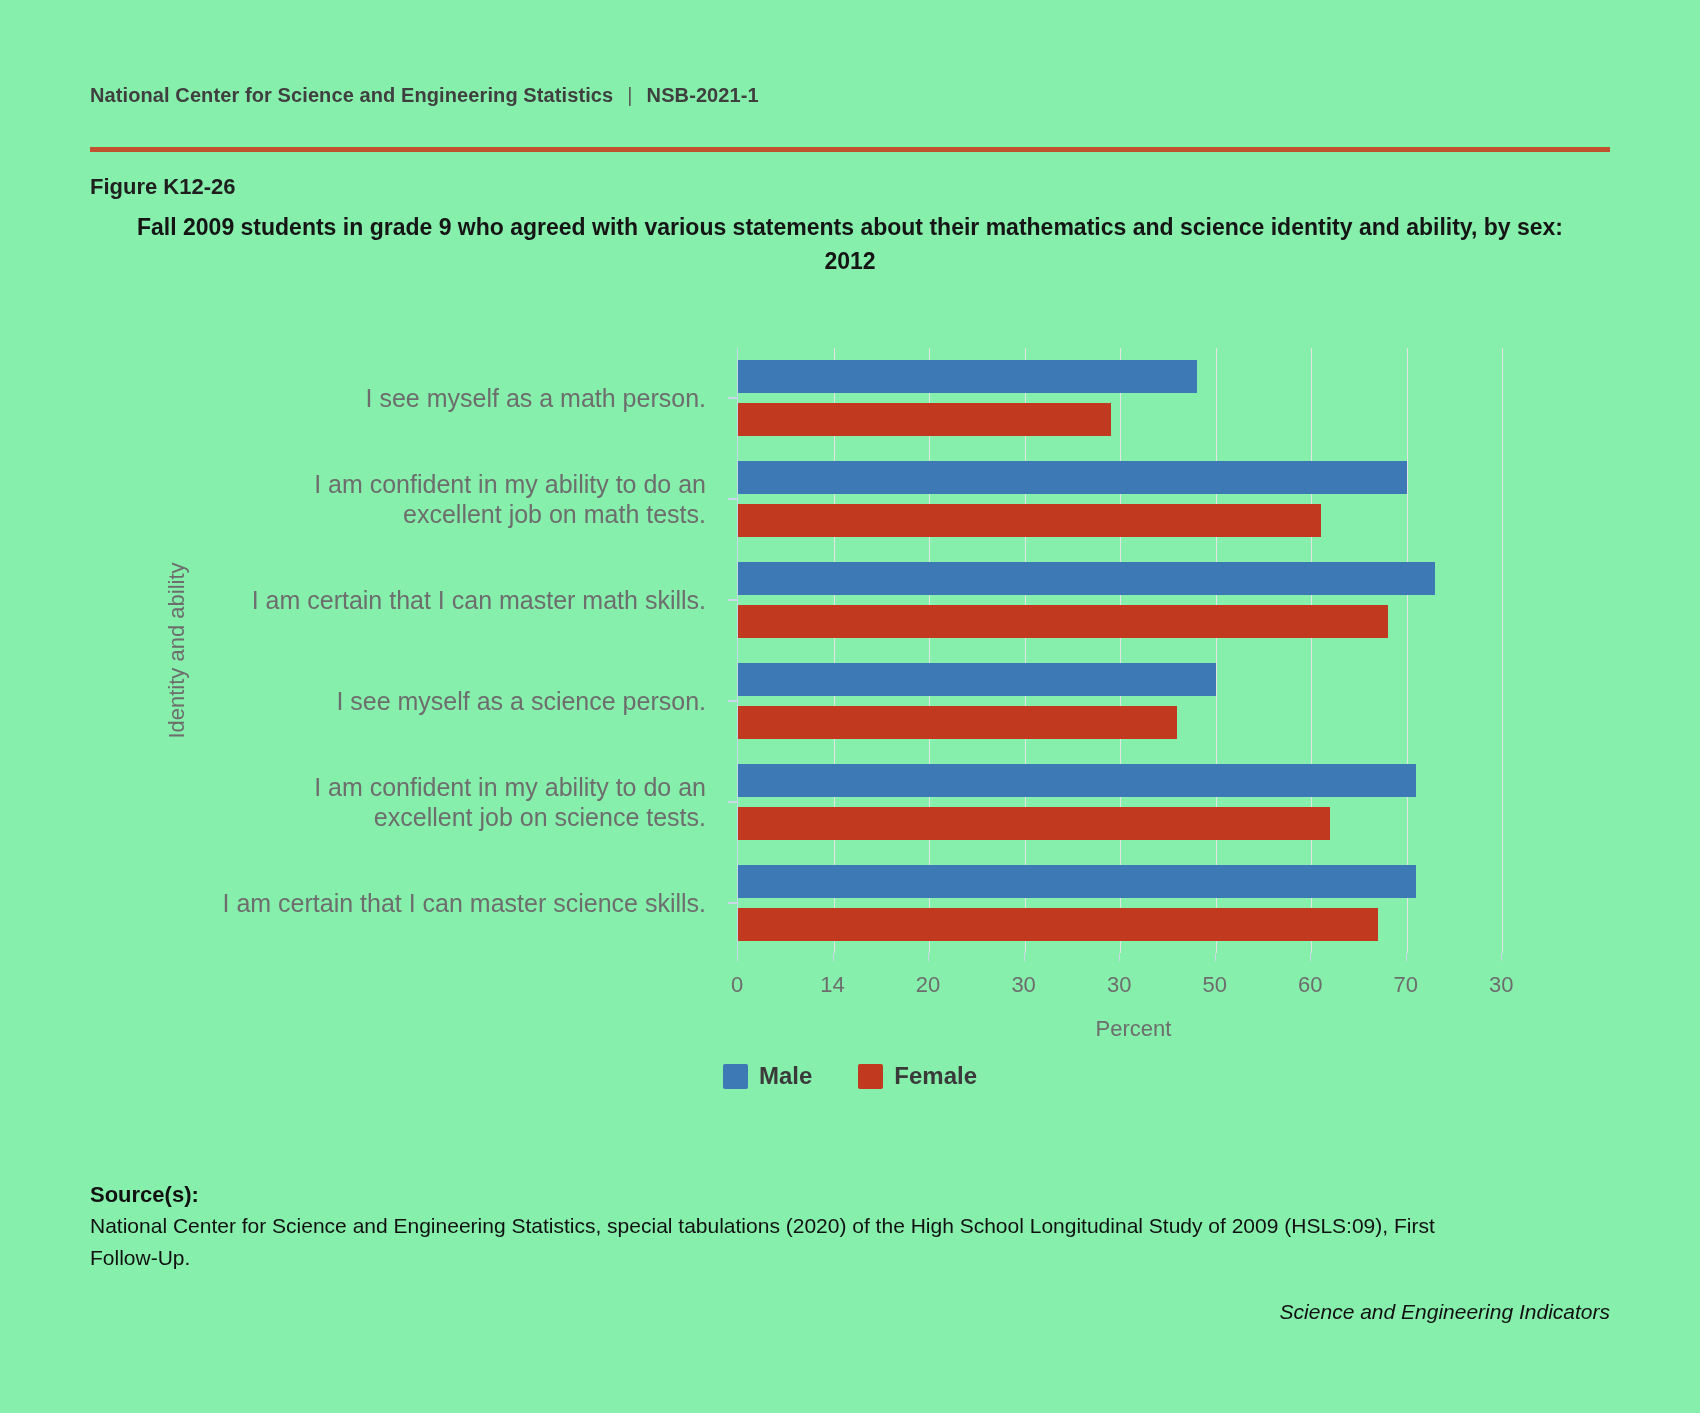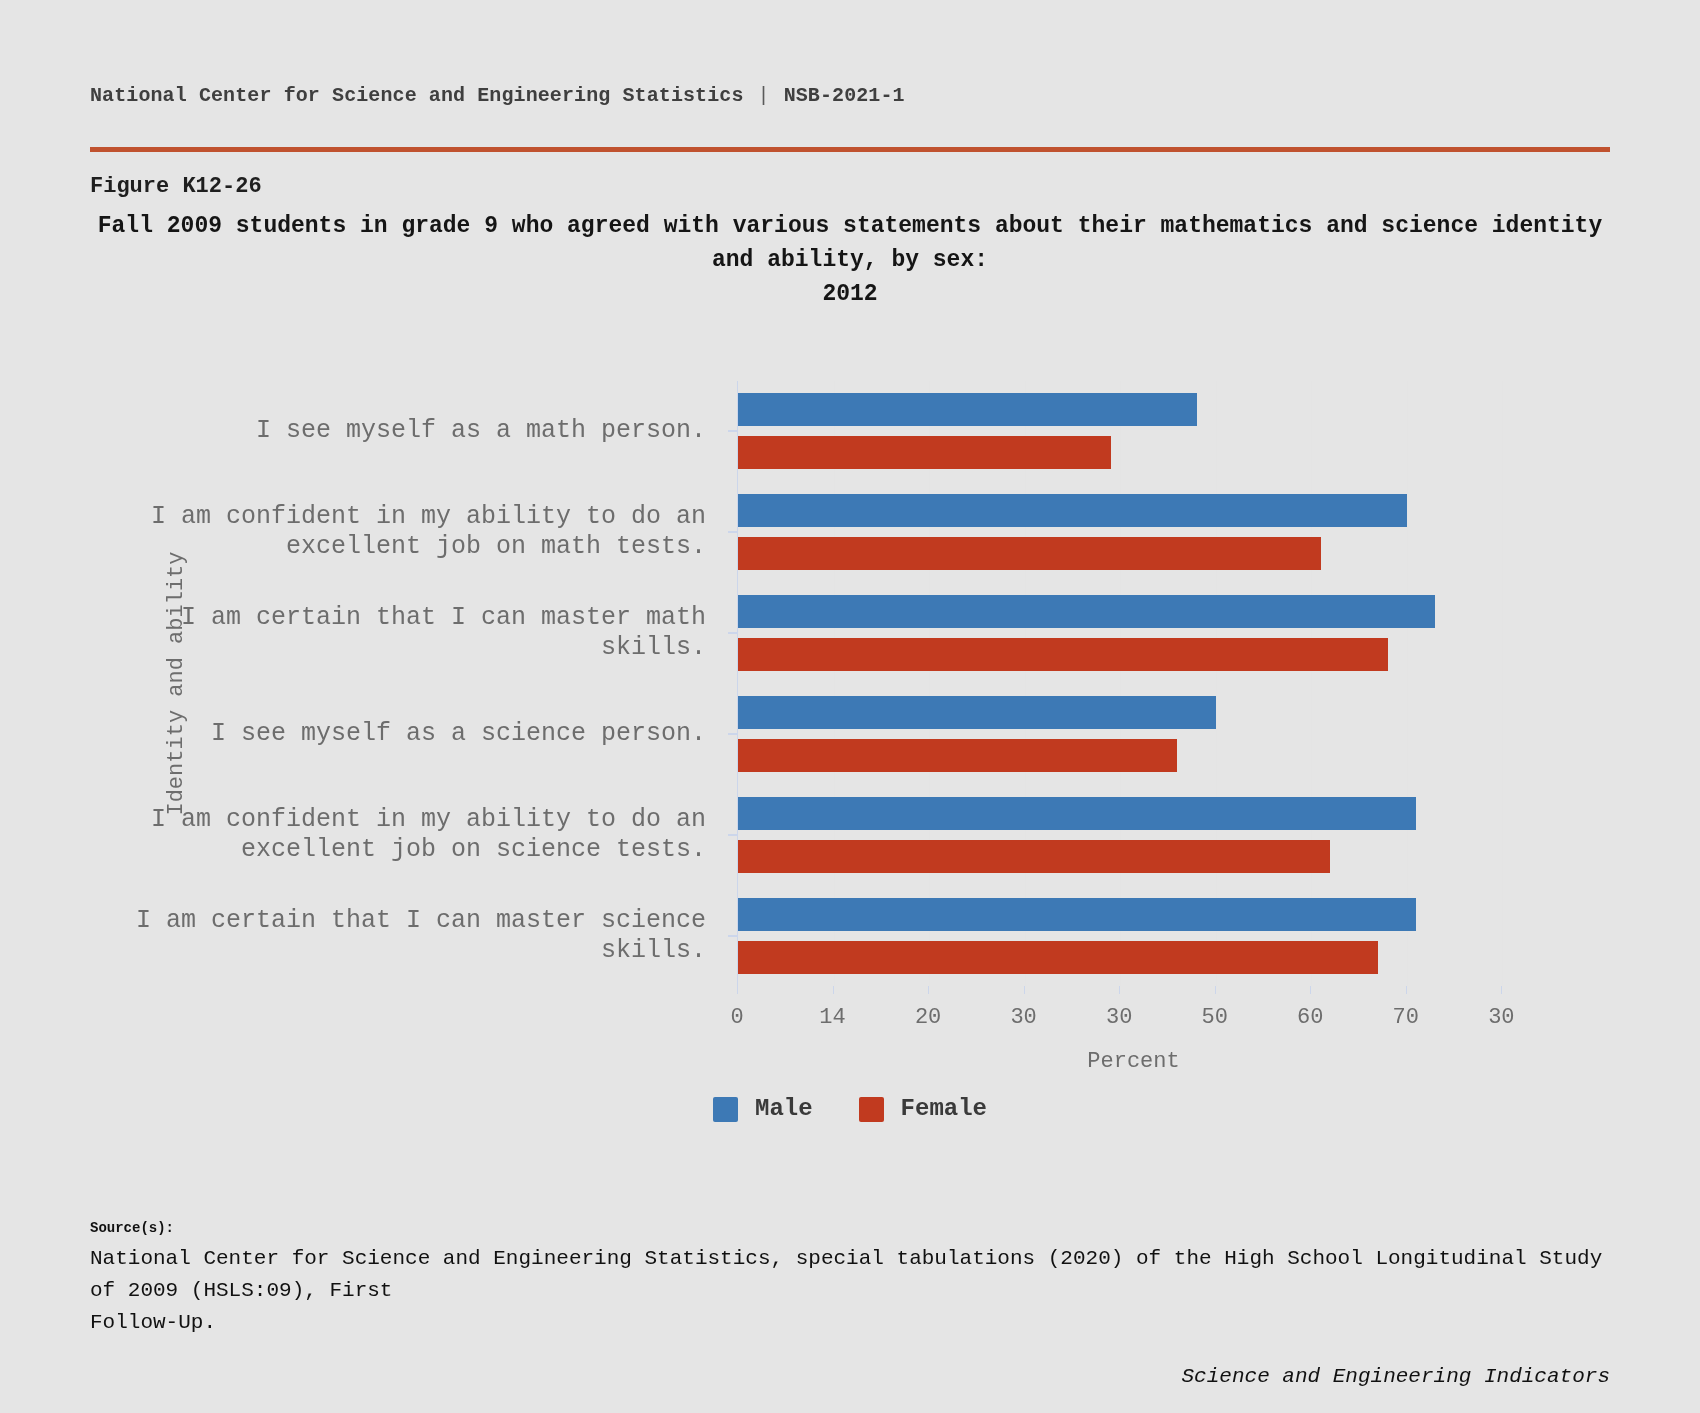"National Center for Science and" .page { background: #e5e5e5 -> #86efac; font-family: Liberation Mono, monospace -> Liberation Sans, sans-serif }
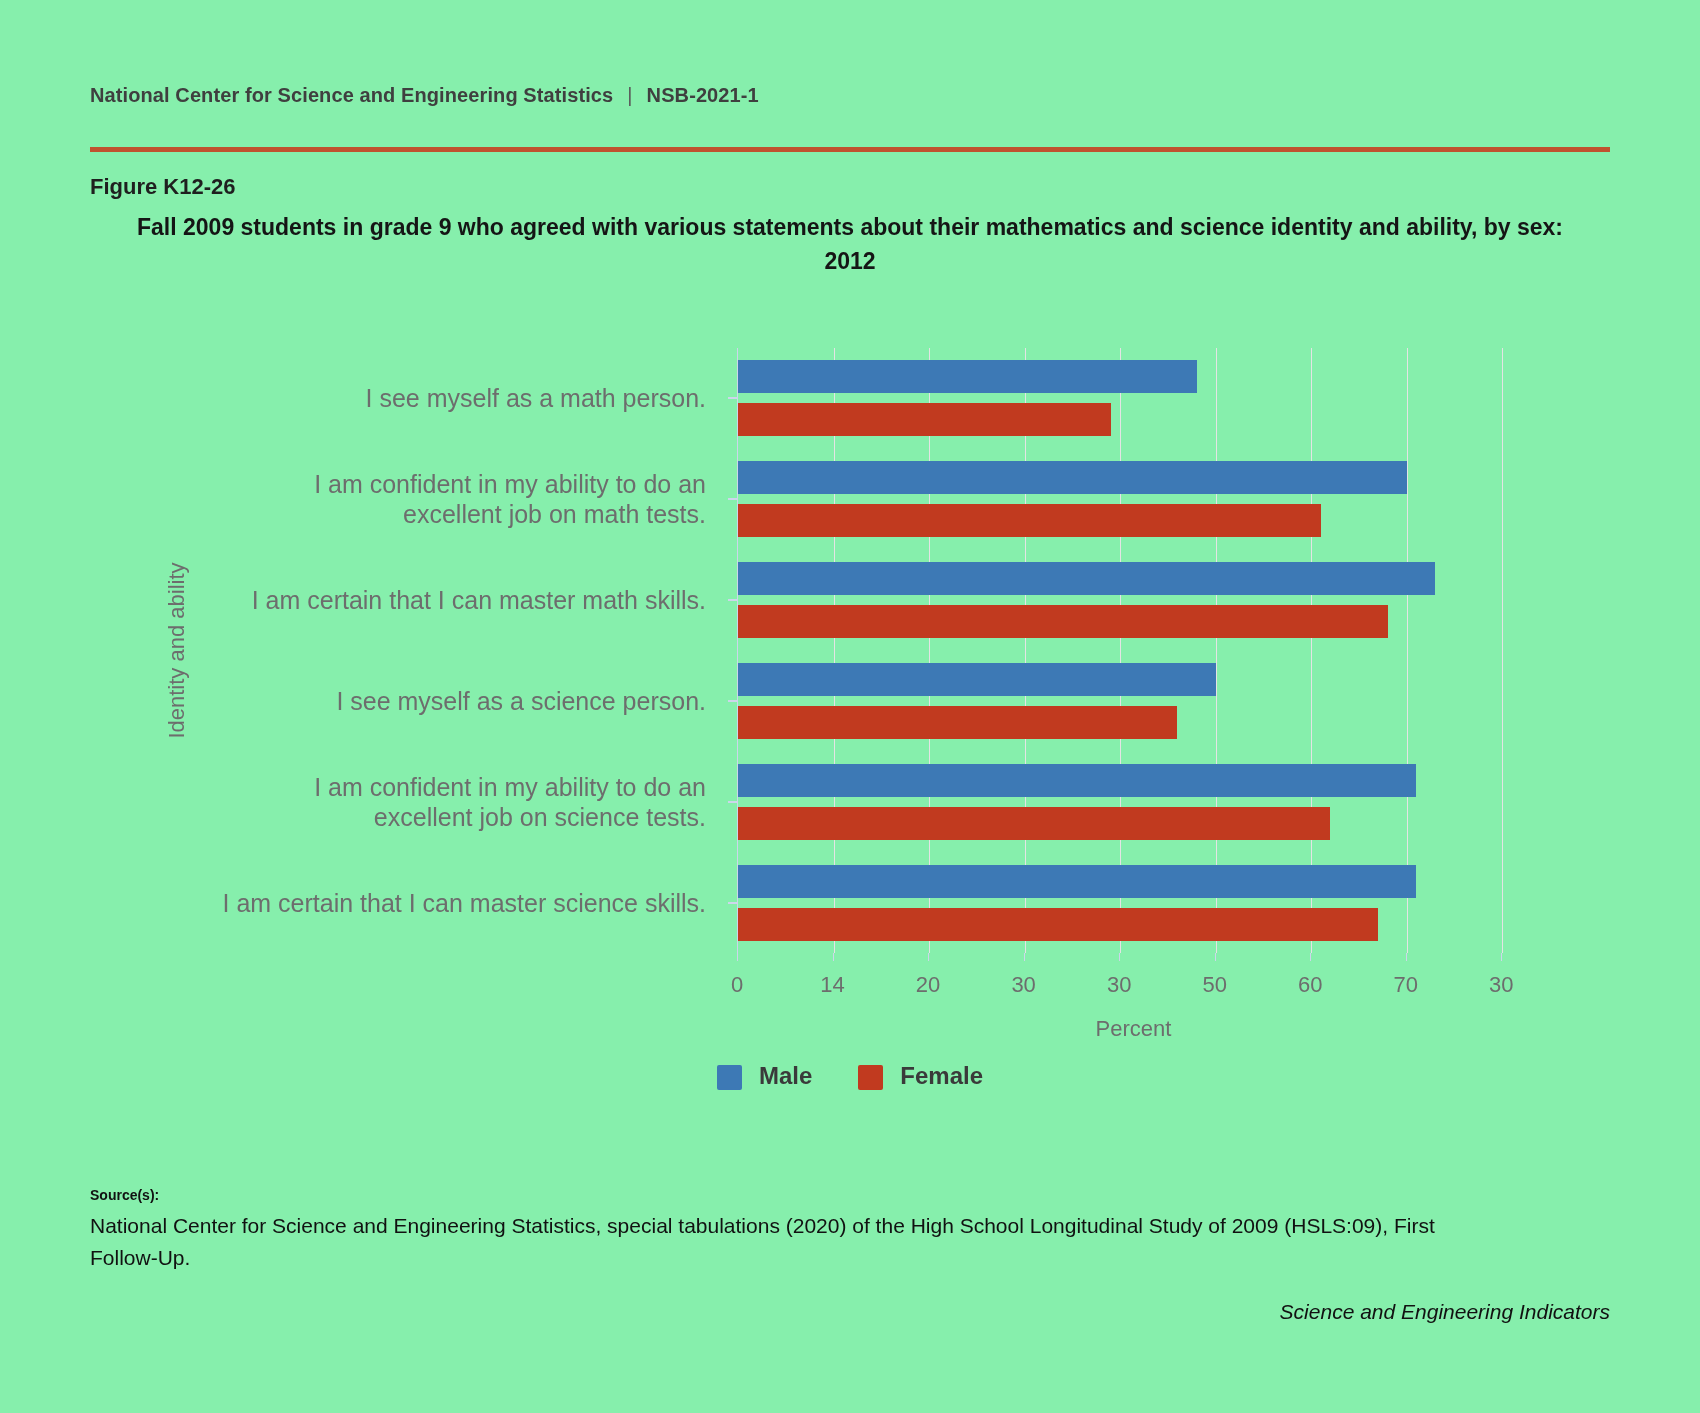"Male" .legend-item { align-items: flex-end -> center; gap: 17px -> 11px }
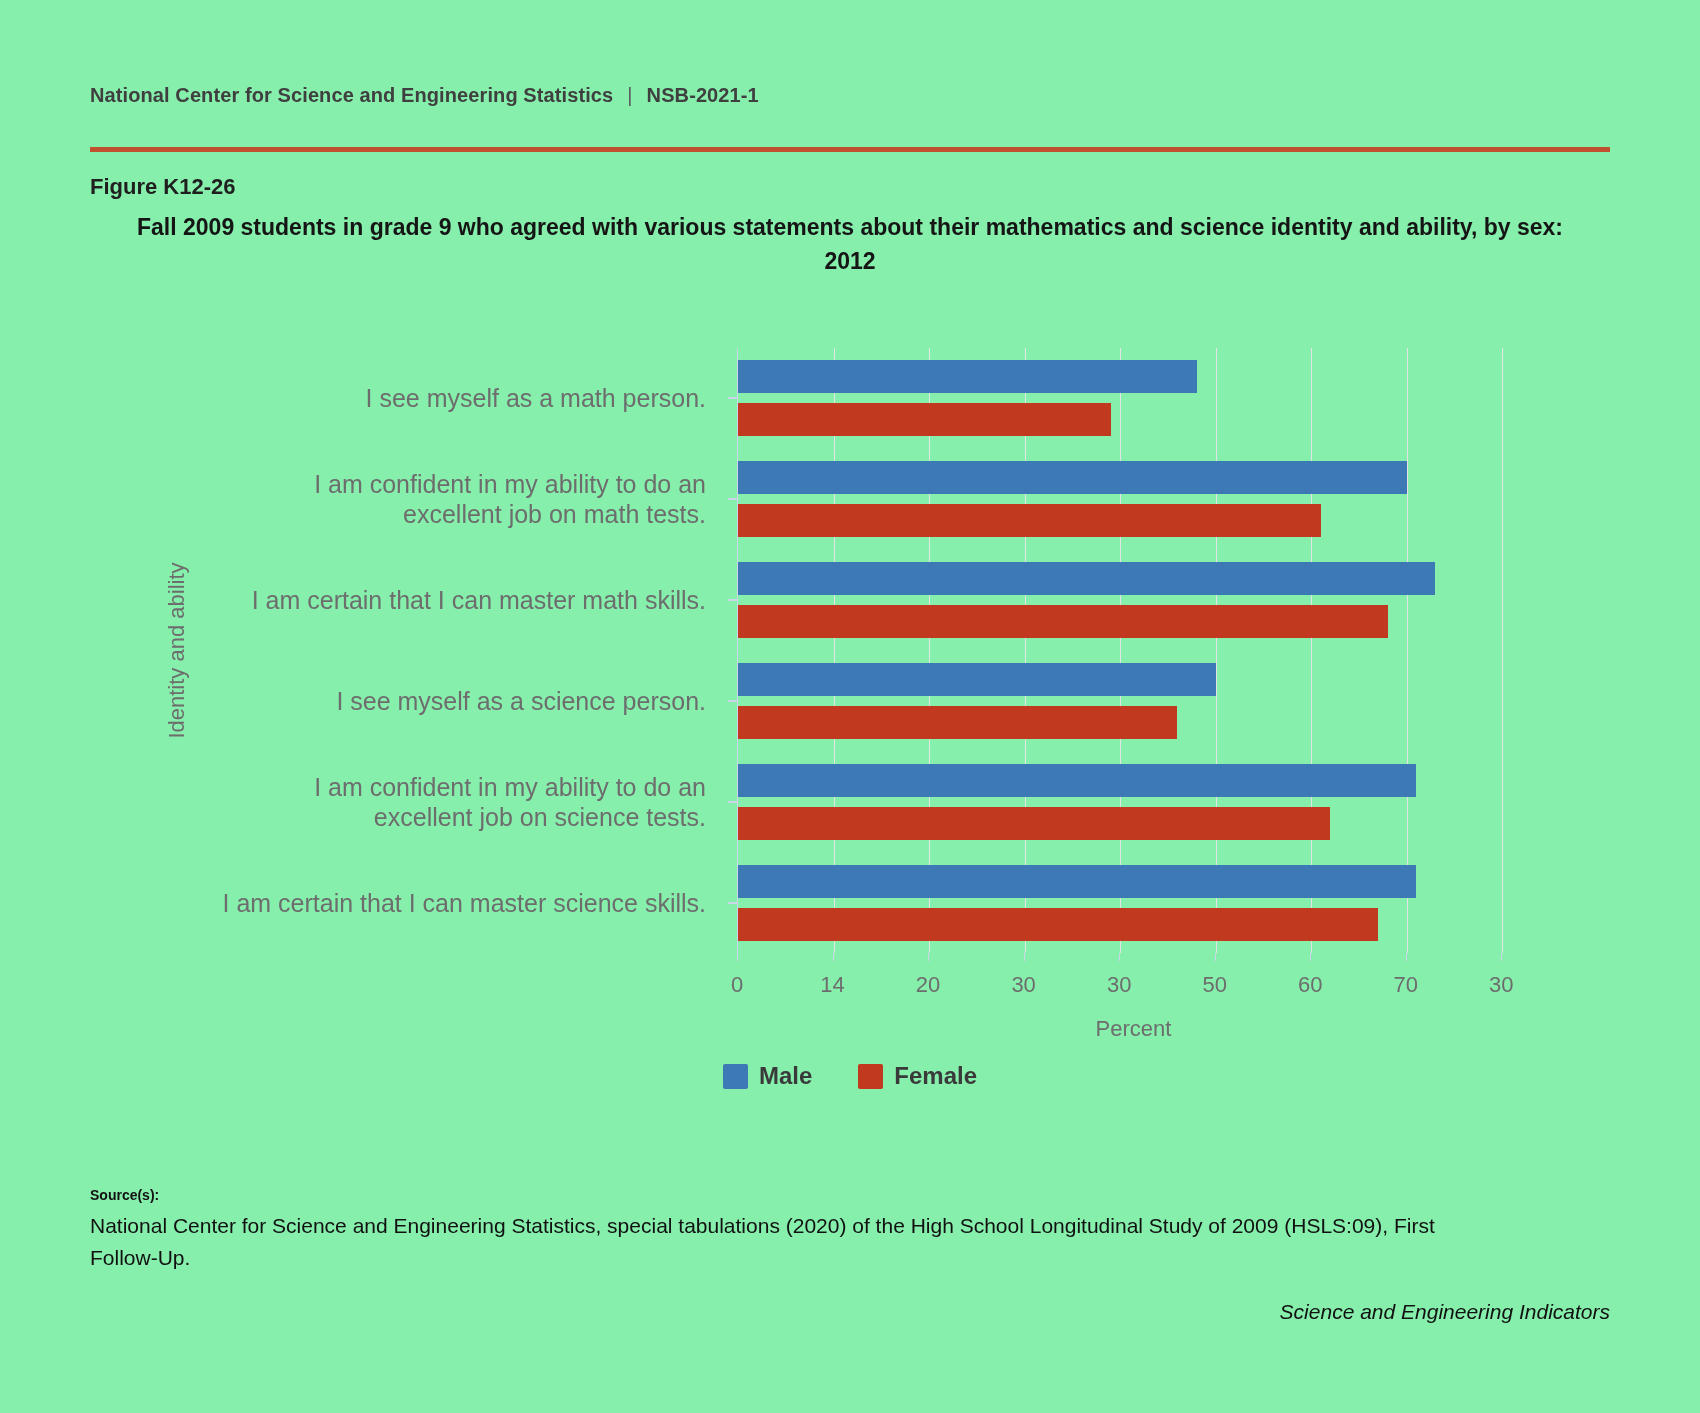"Source(s):" .source-heading { font-size: 14px -> 22px }
